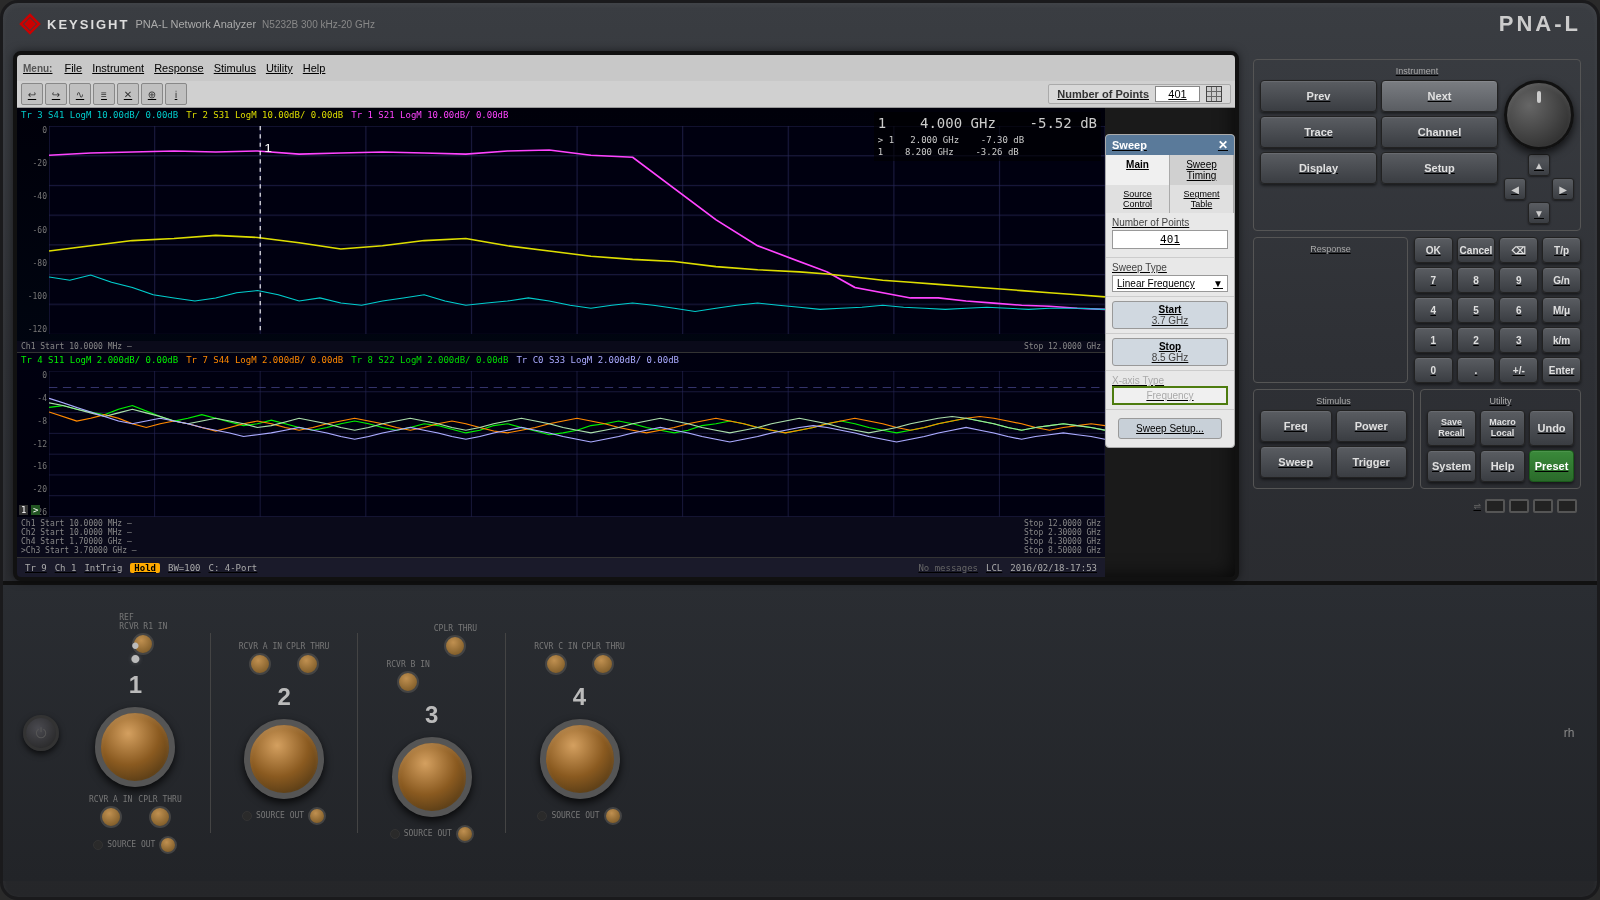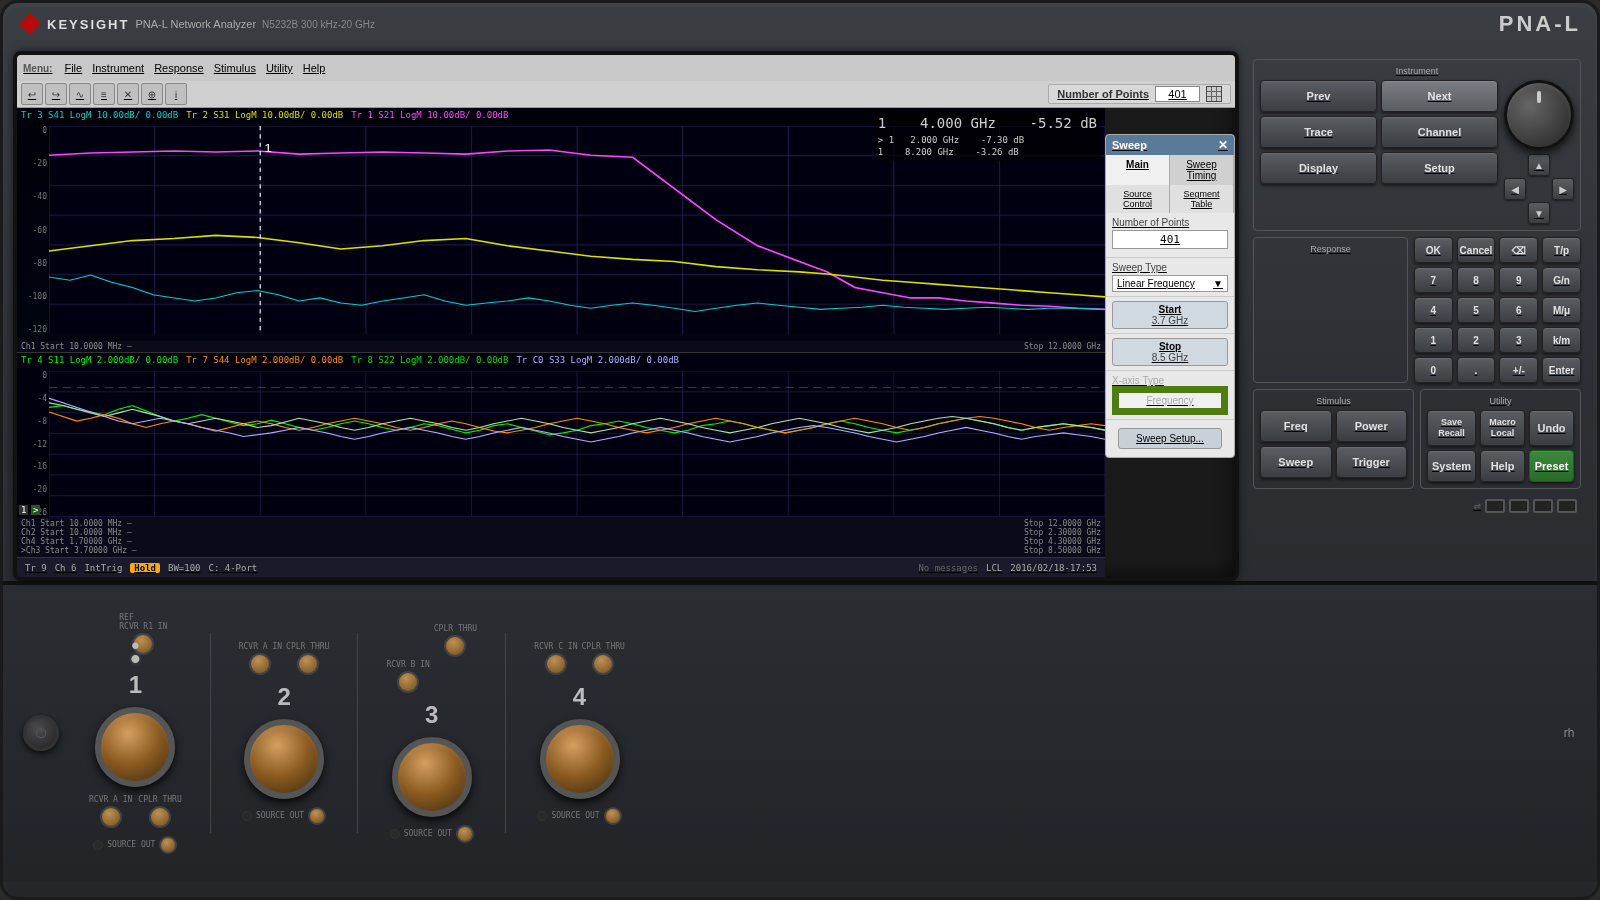"Frequency" div { border: 7px solid #4d7c0f -> 2px solid #4d7c0f }
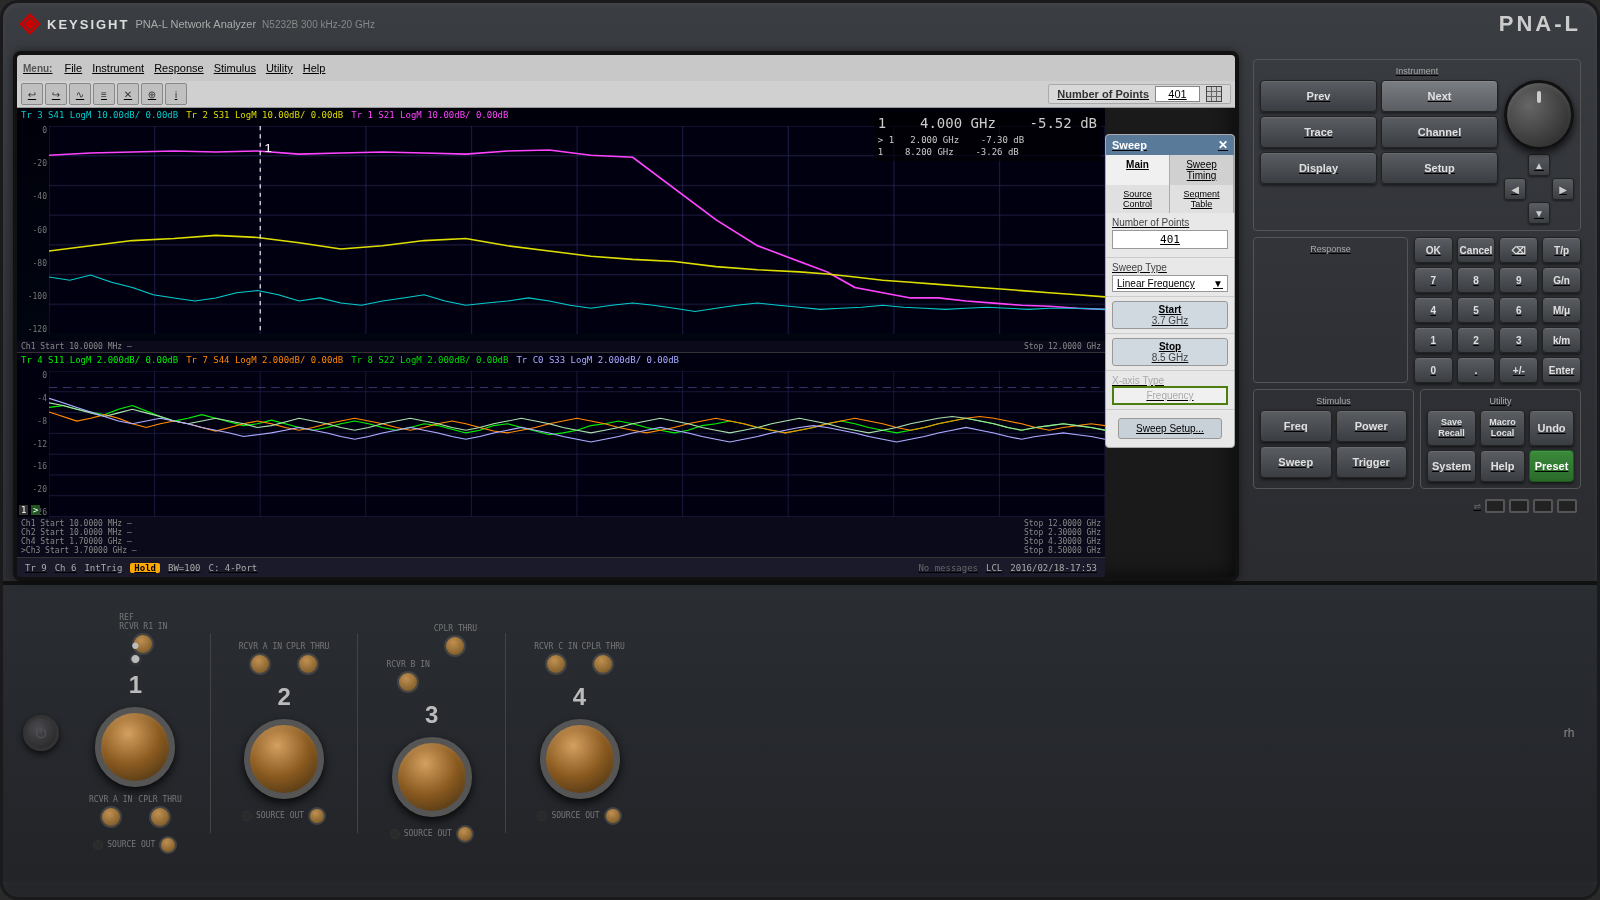"Ch 6" span { text: 6 -> 1 }
